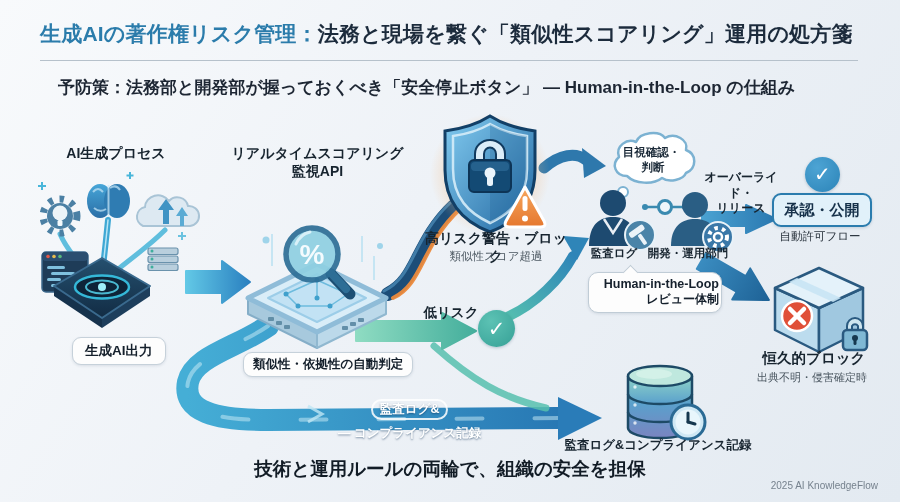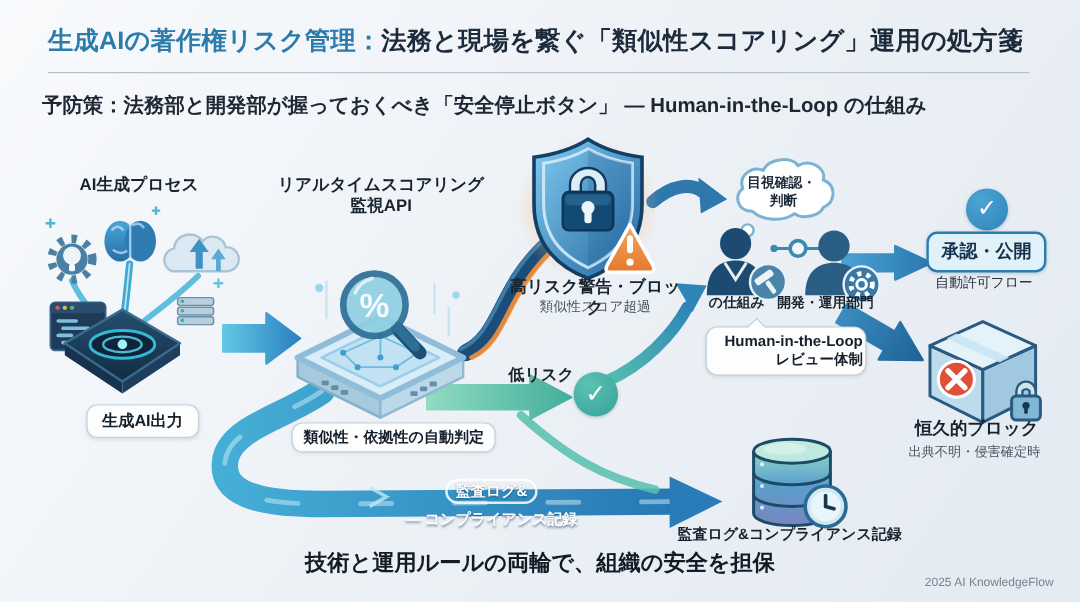"予防策：法務部と開発部が握っておくべき「安全停止ボタン」 —" div.abs { left: 35px -> 58px }
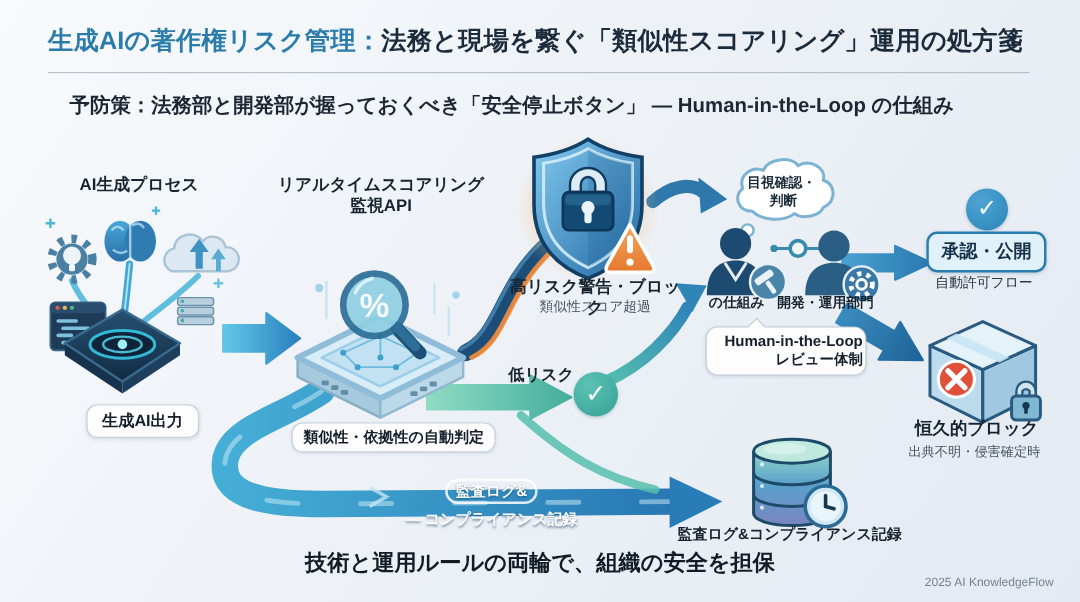"オーバーライド・" div.abs { html: none -> <div> <div>オーバーライド・</div> <div>リリース</div> </div> }
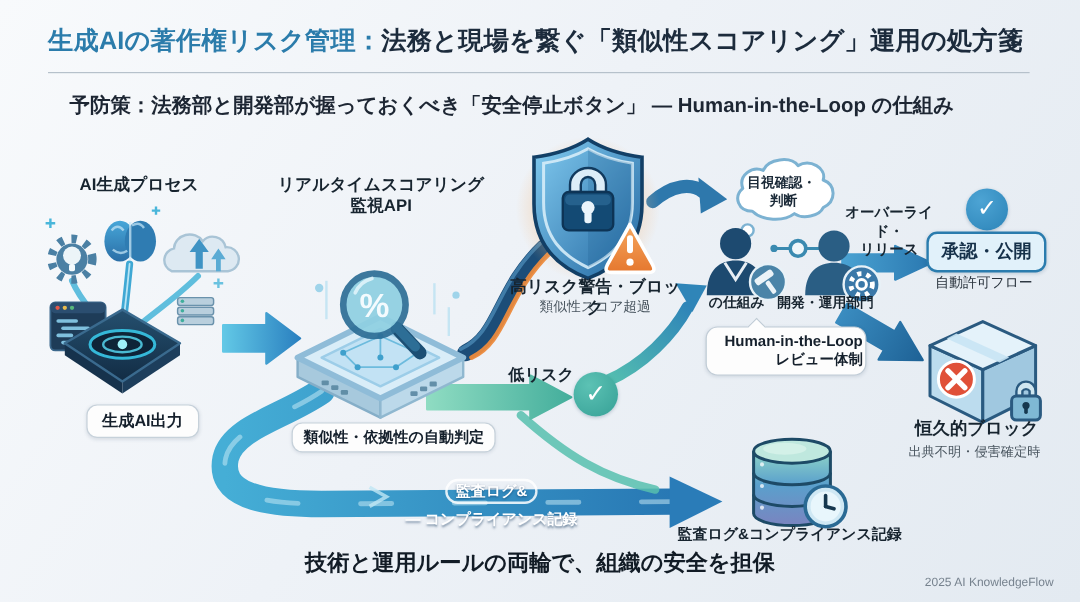"の仕組み" div.abs { text: の仕組み -> 監査ログ }
